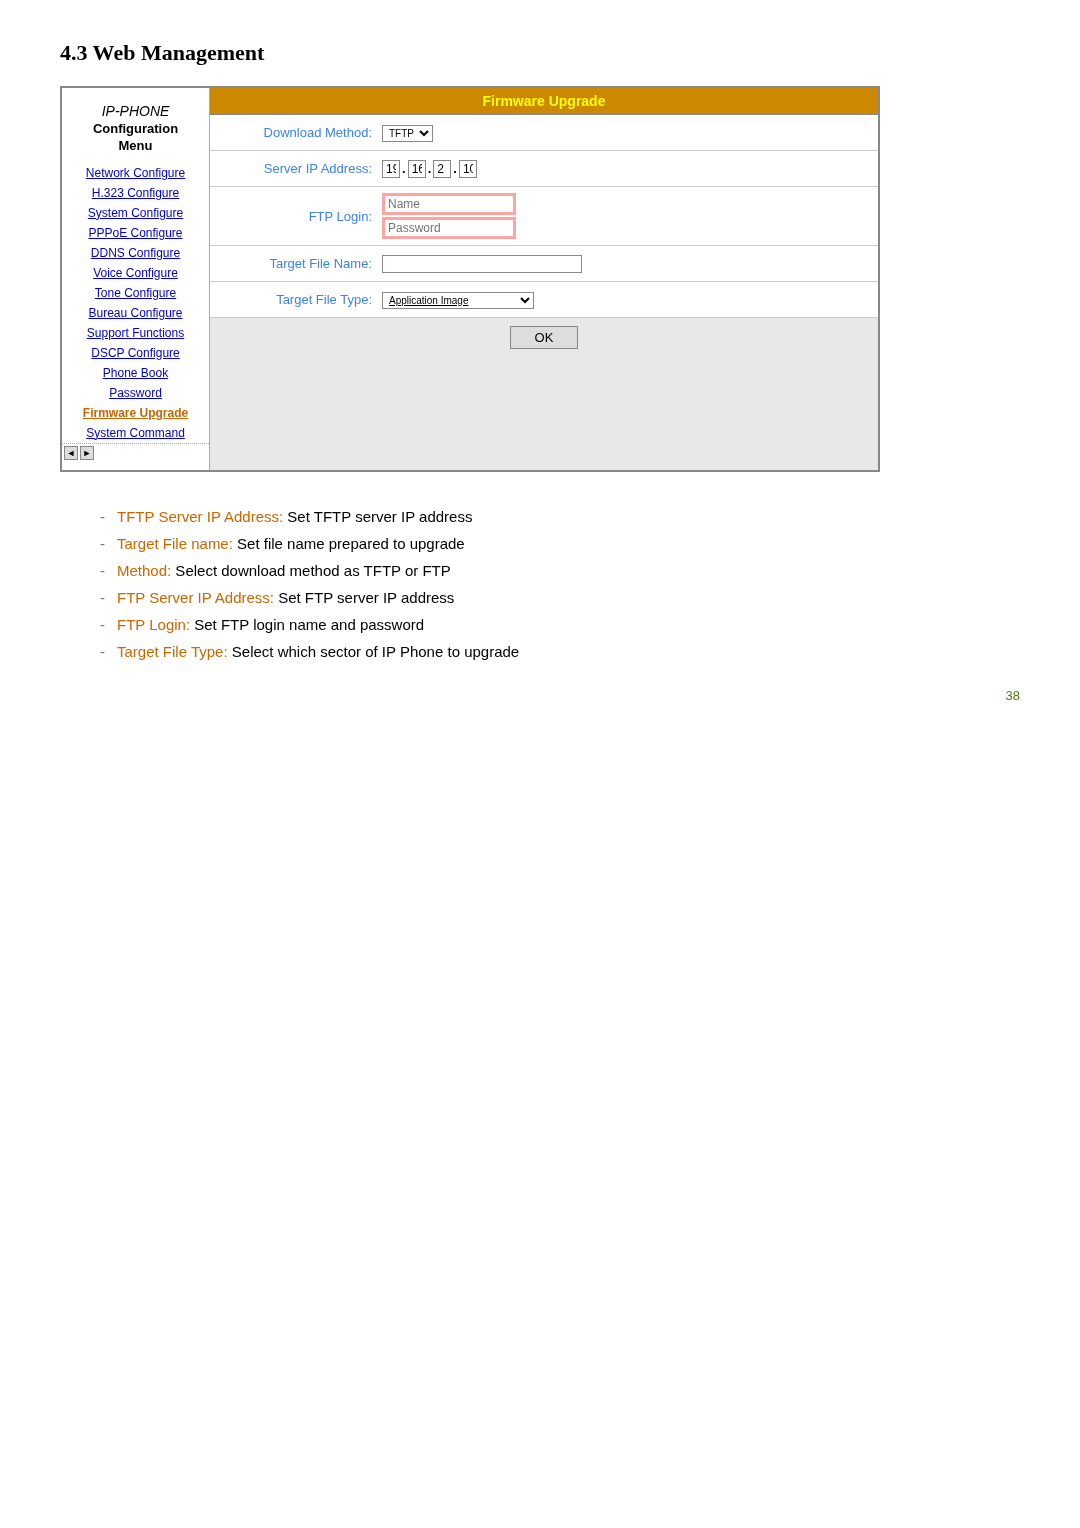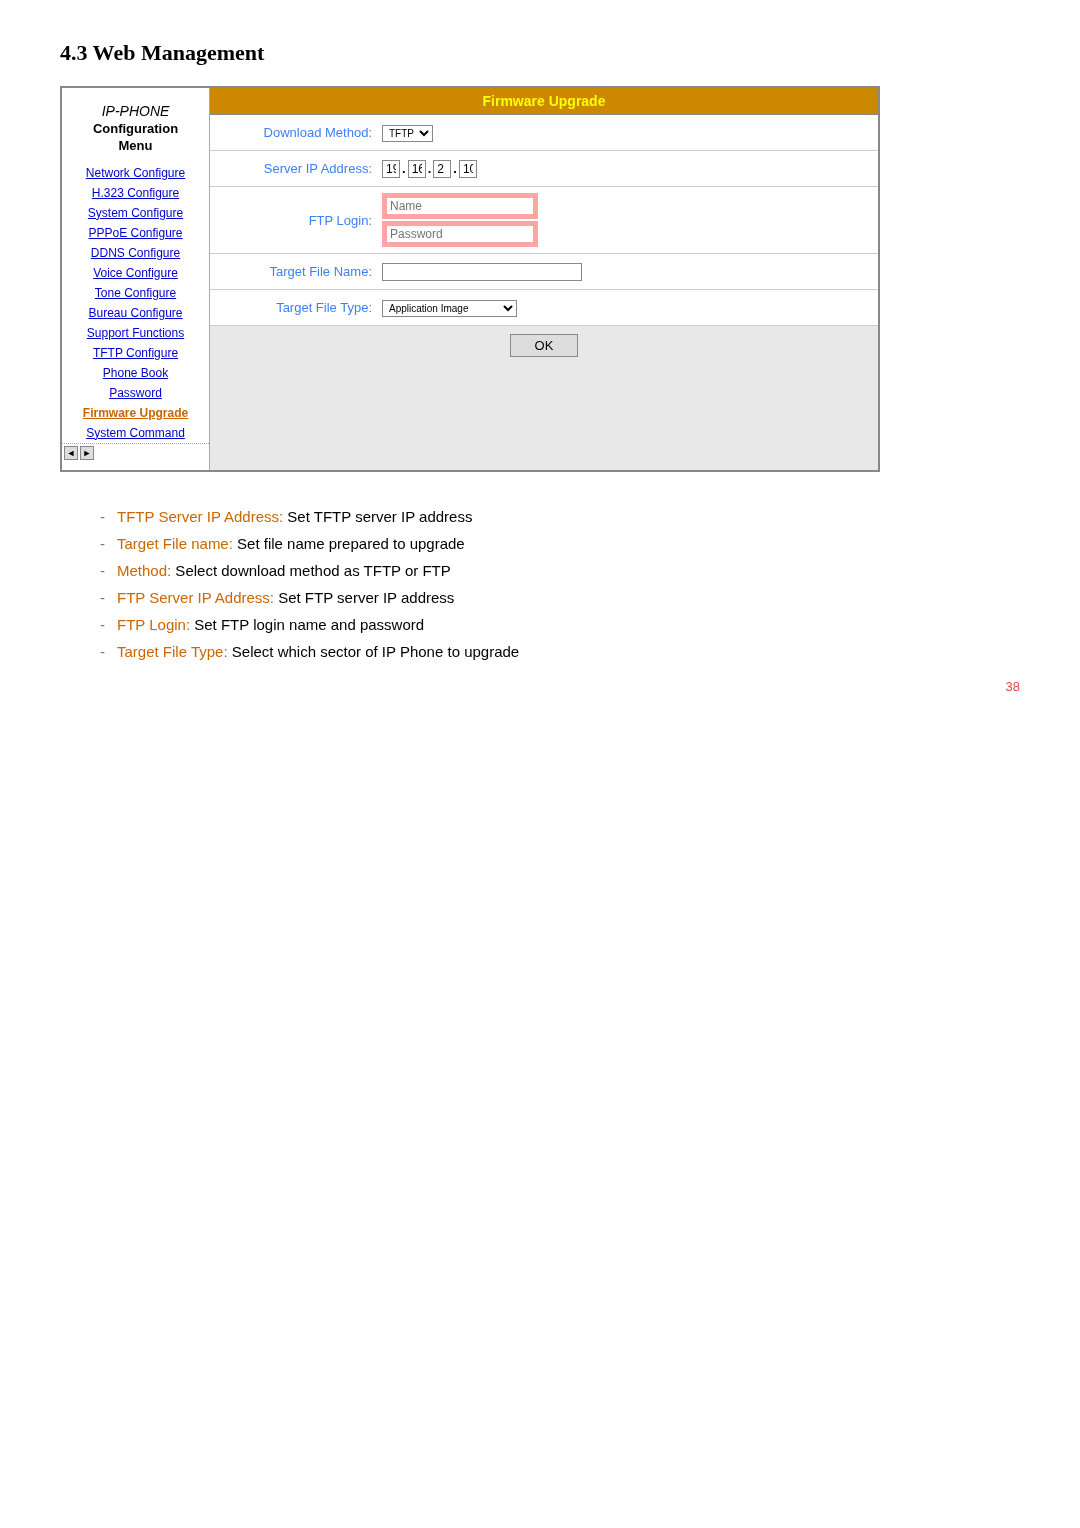"Name" .ftp-input { border: 5px solid #fca5a5 -> 3px solid #fca5a5; width: 156px -> 134px }
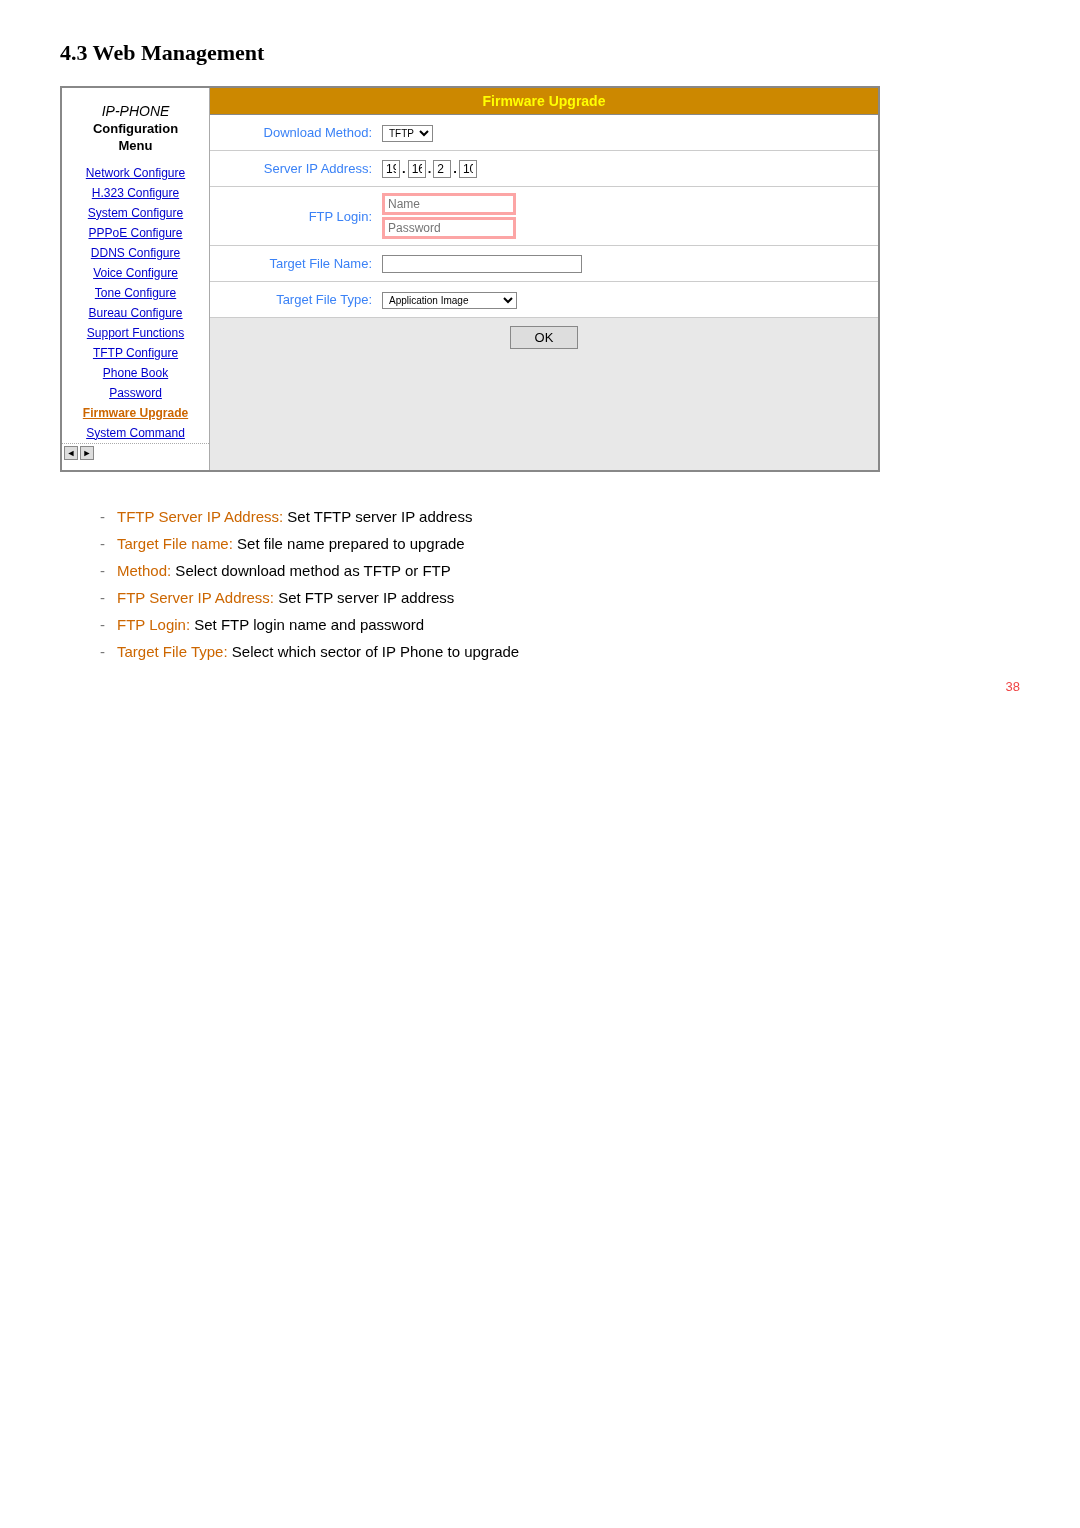"Application Image" select.form-select { text-decoration: none -> underline; width: 135px -> 152px }
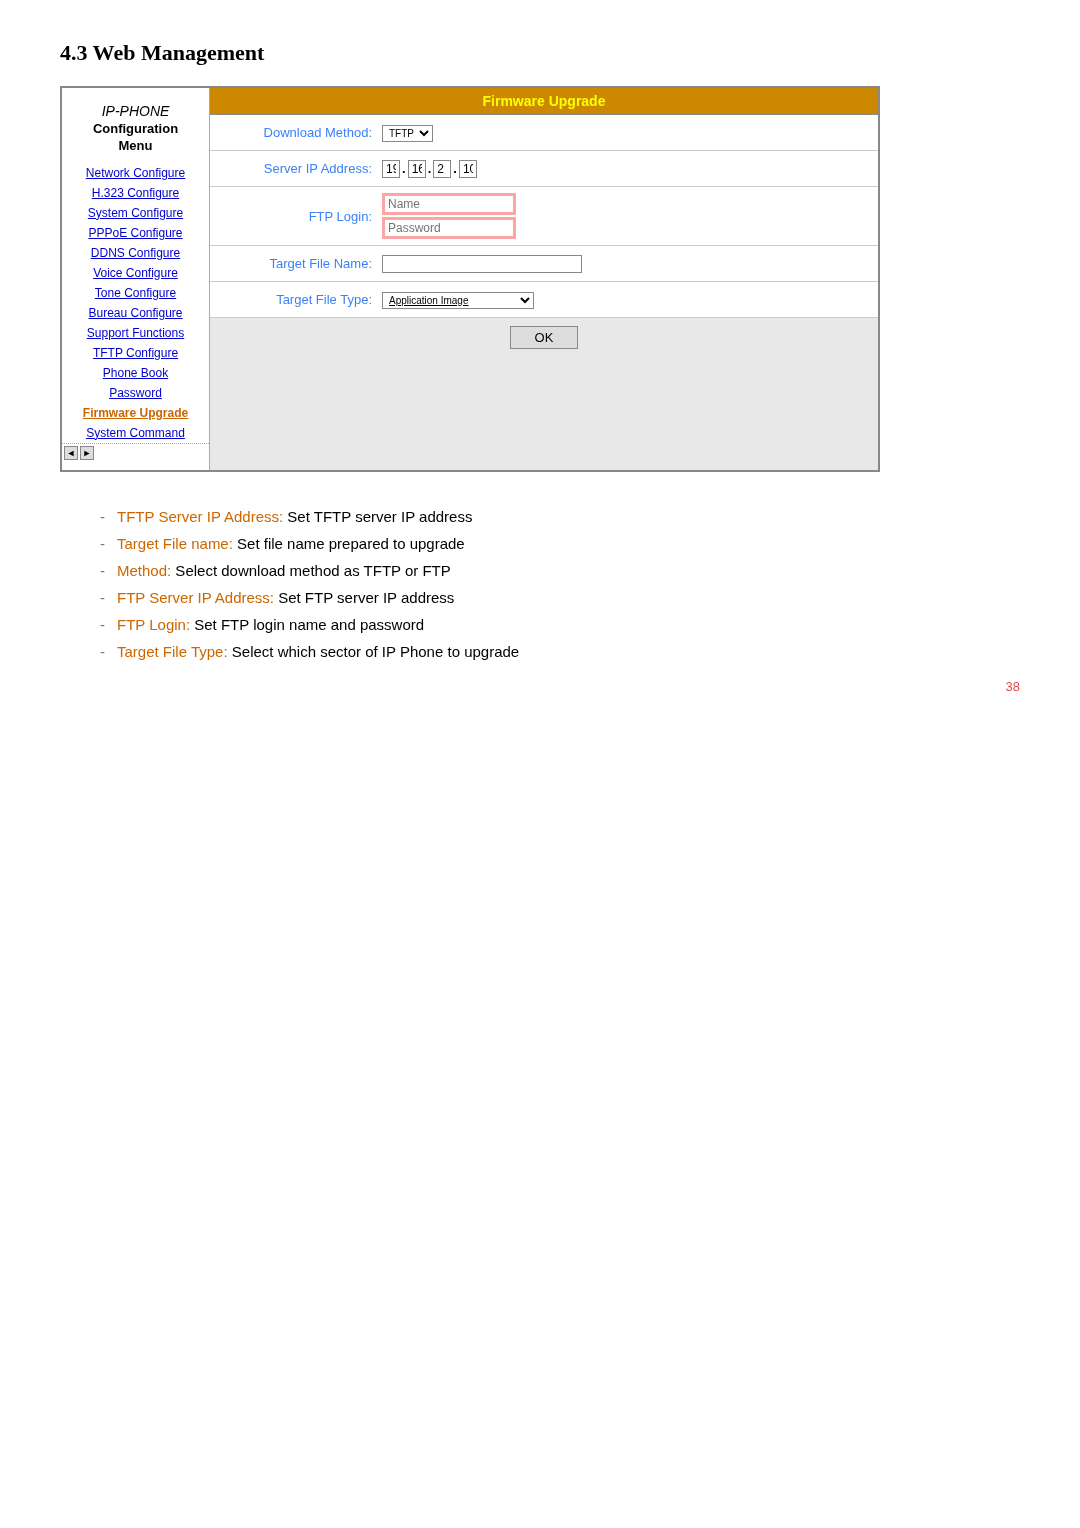"TFTP Configure" a.sidebar-link { text: TFTP -> DSCP }
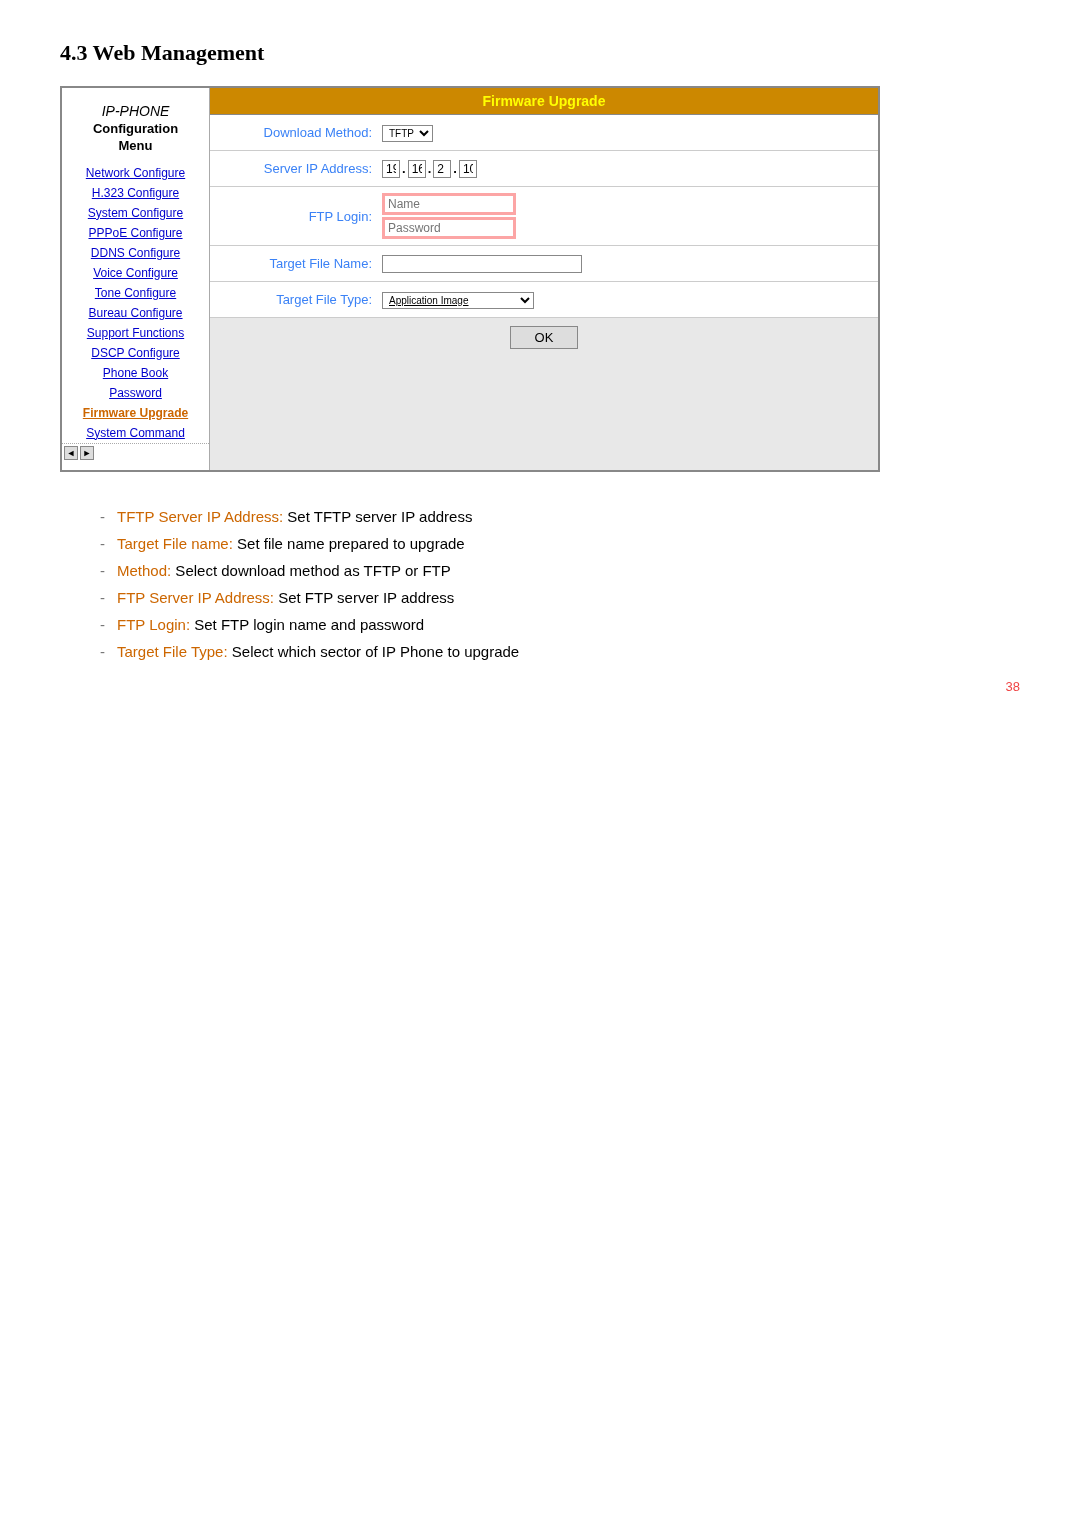"38" div { color: #ef4444 -> #4d7c0f; margin-top: 19px -> 28px }
